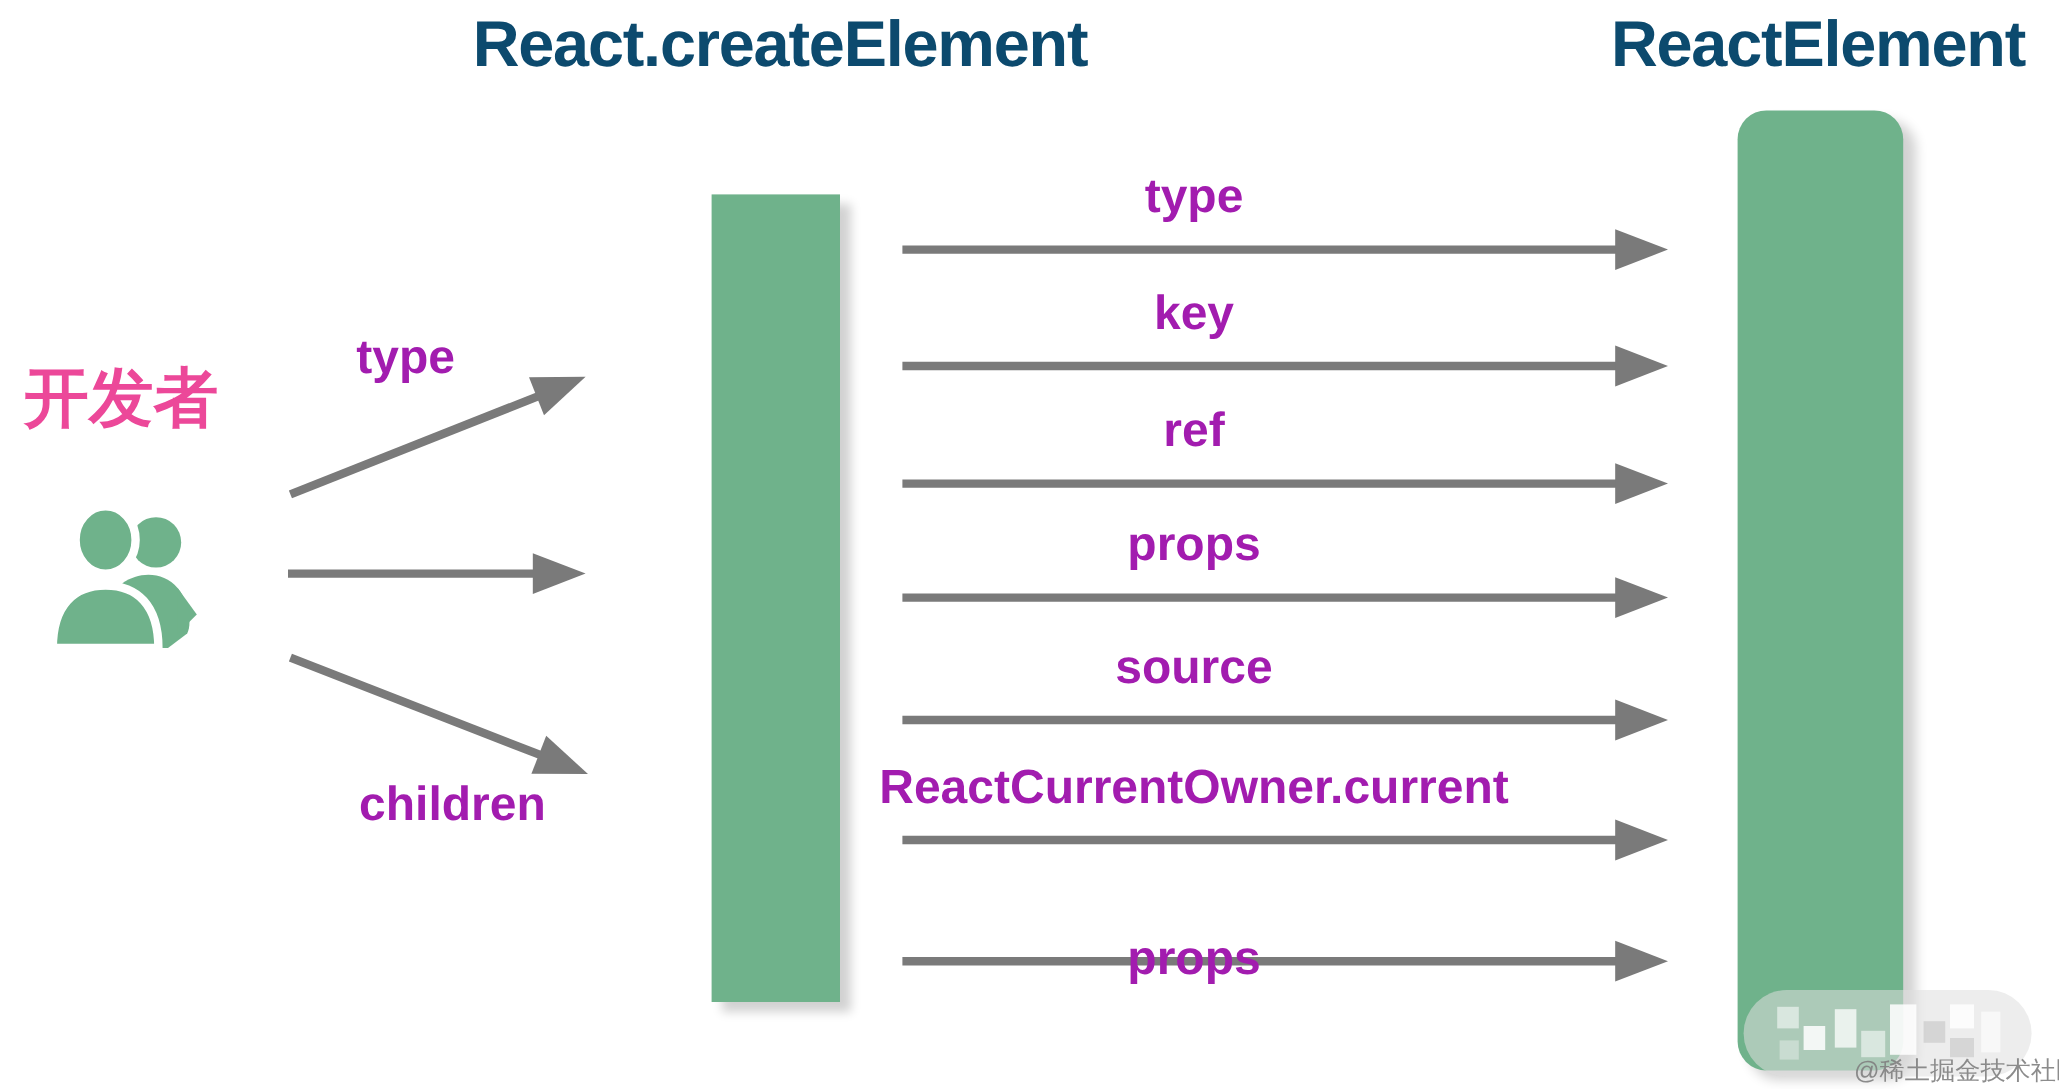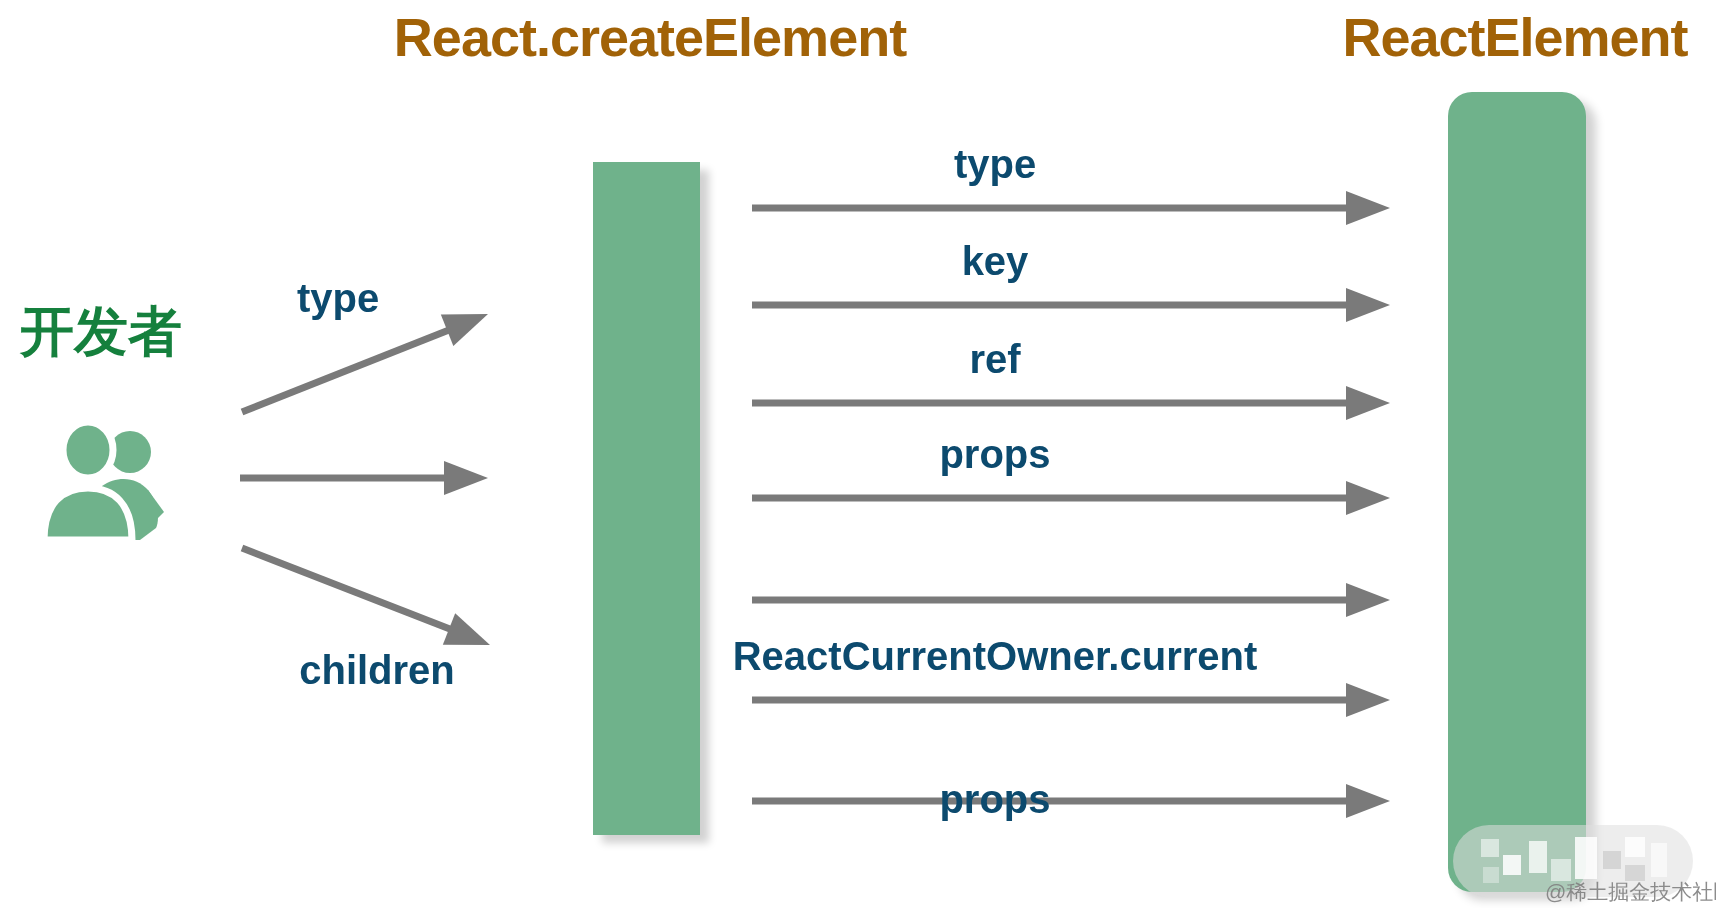"React.createElement" .title { color: #a16207 -> #0c4a6e }
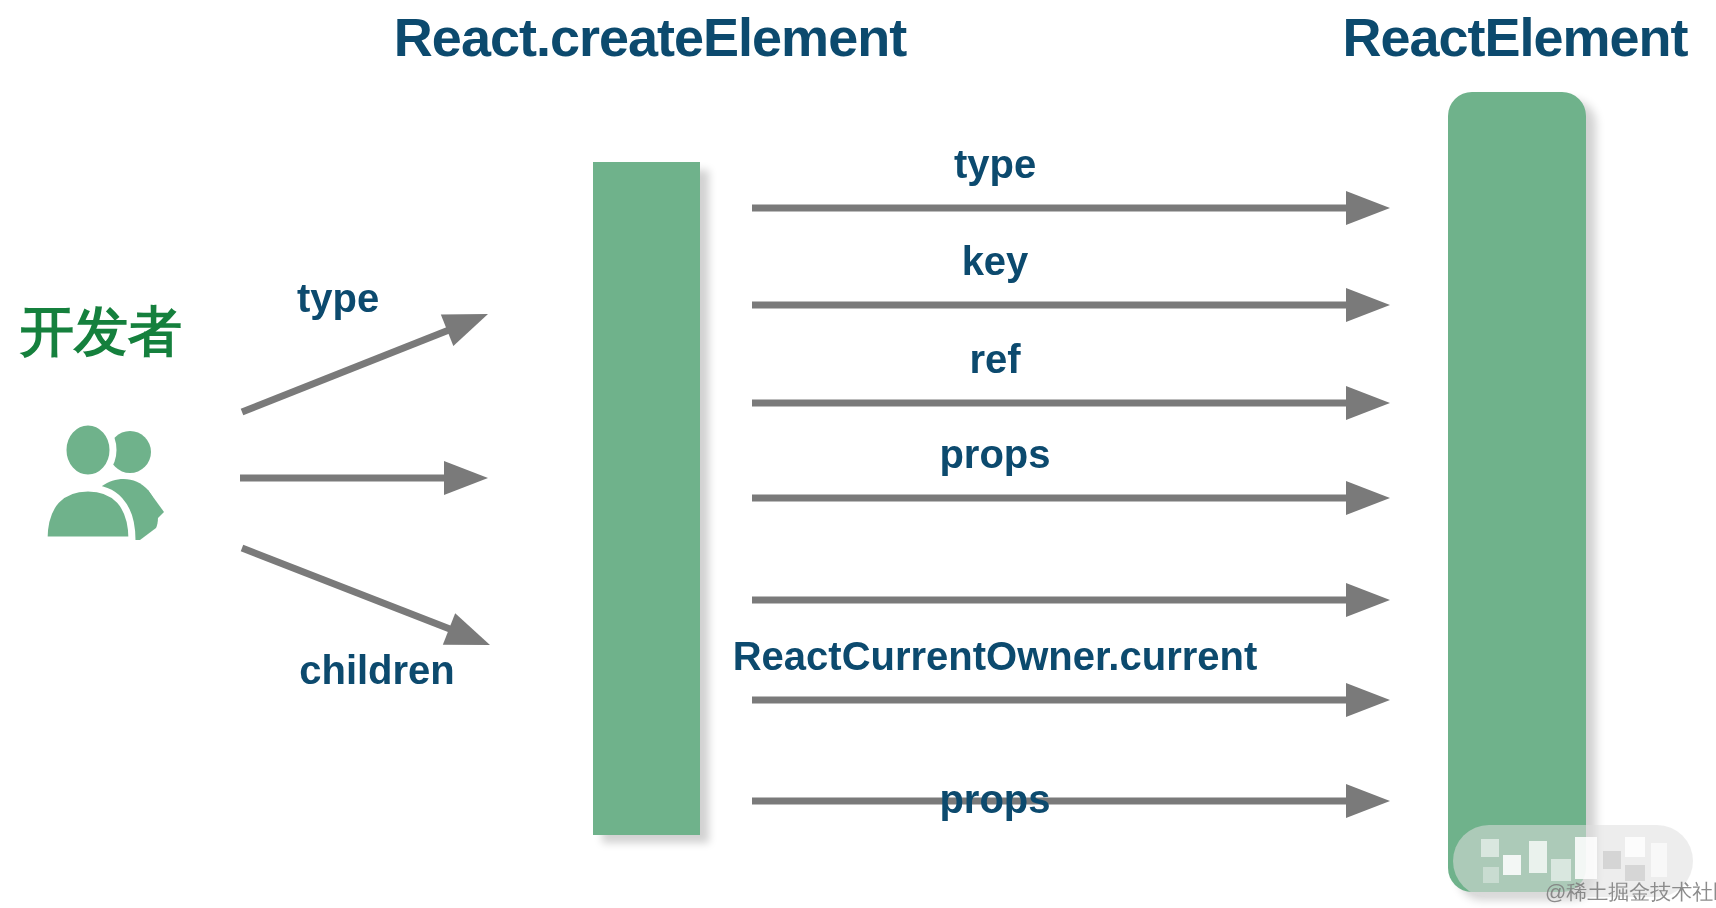"type" .flow-label { color: #0c4a6e -> #a21caf }
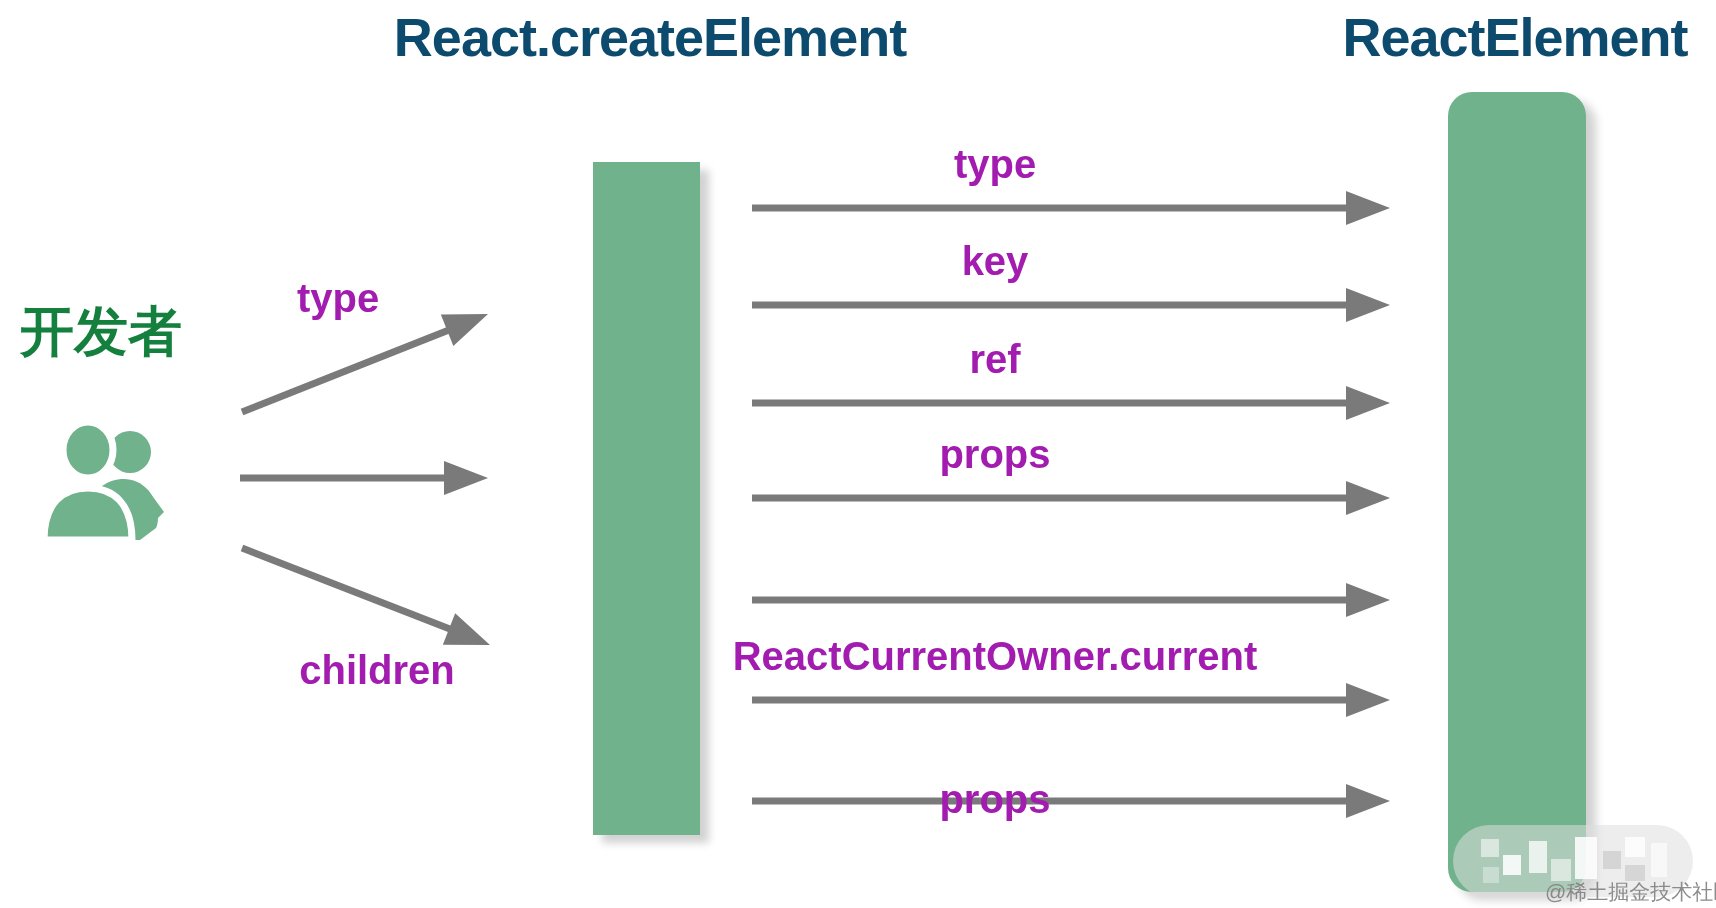"开发者" .dev-label { color: #15803d -> #ec4899 }
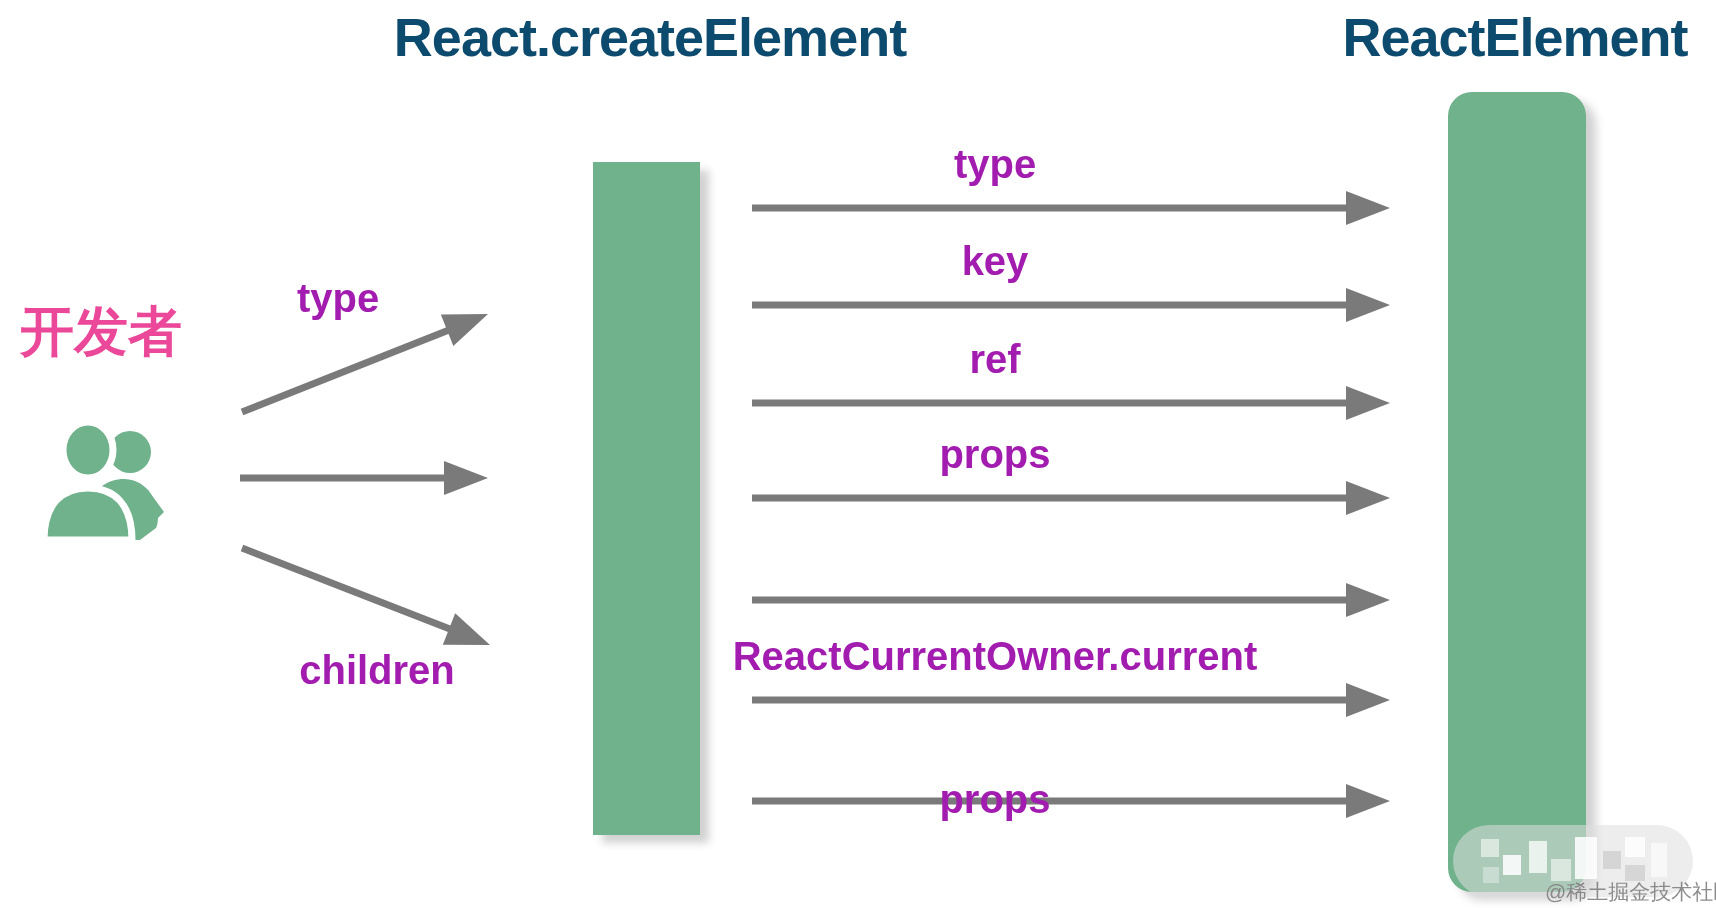"source" div.flow-label { html: none -> <div>source</div> }
